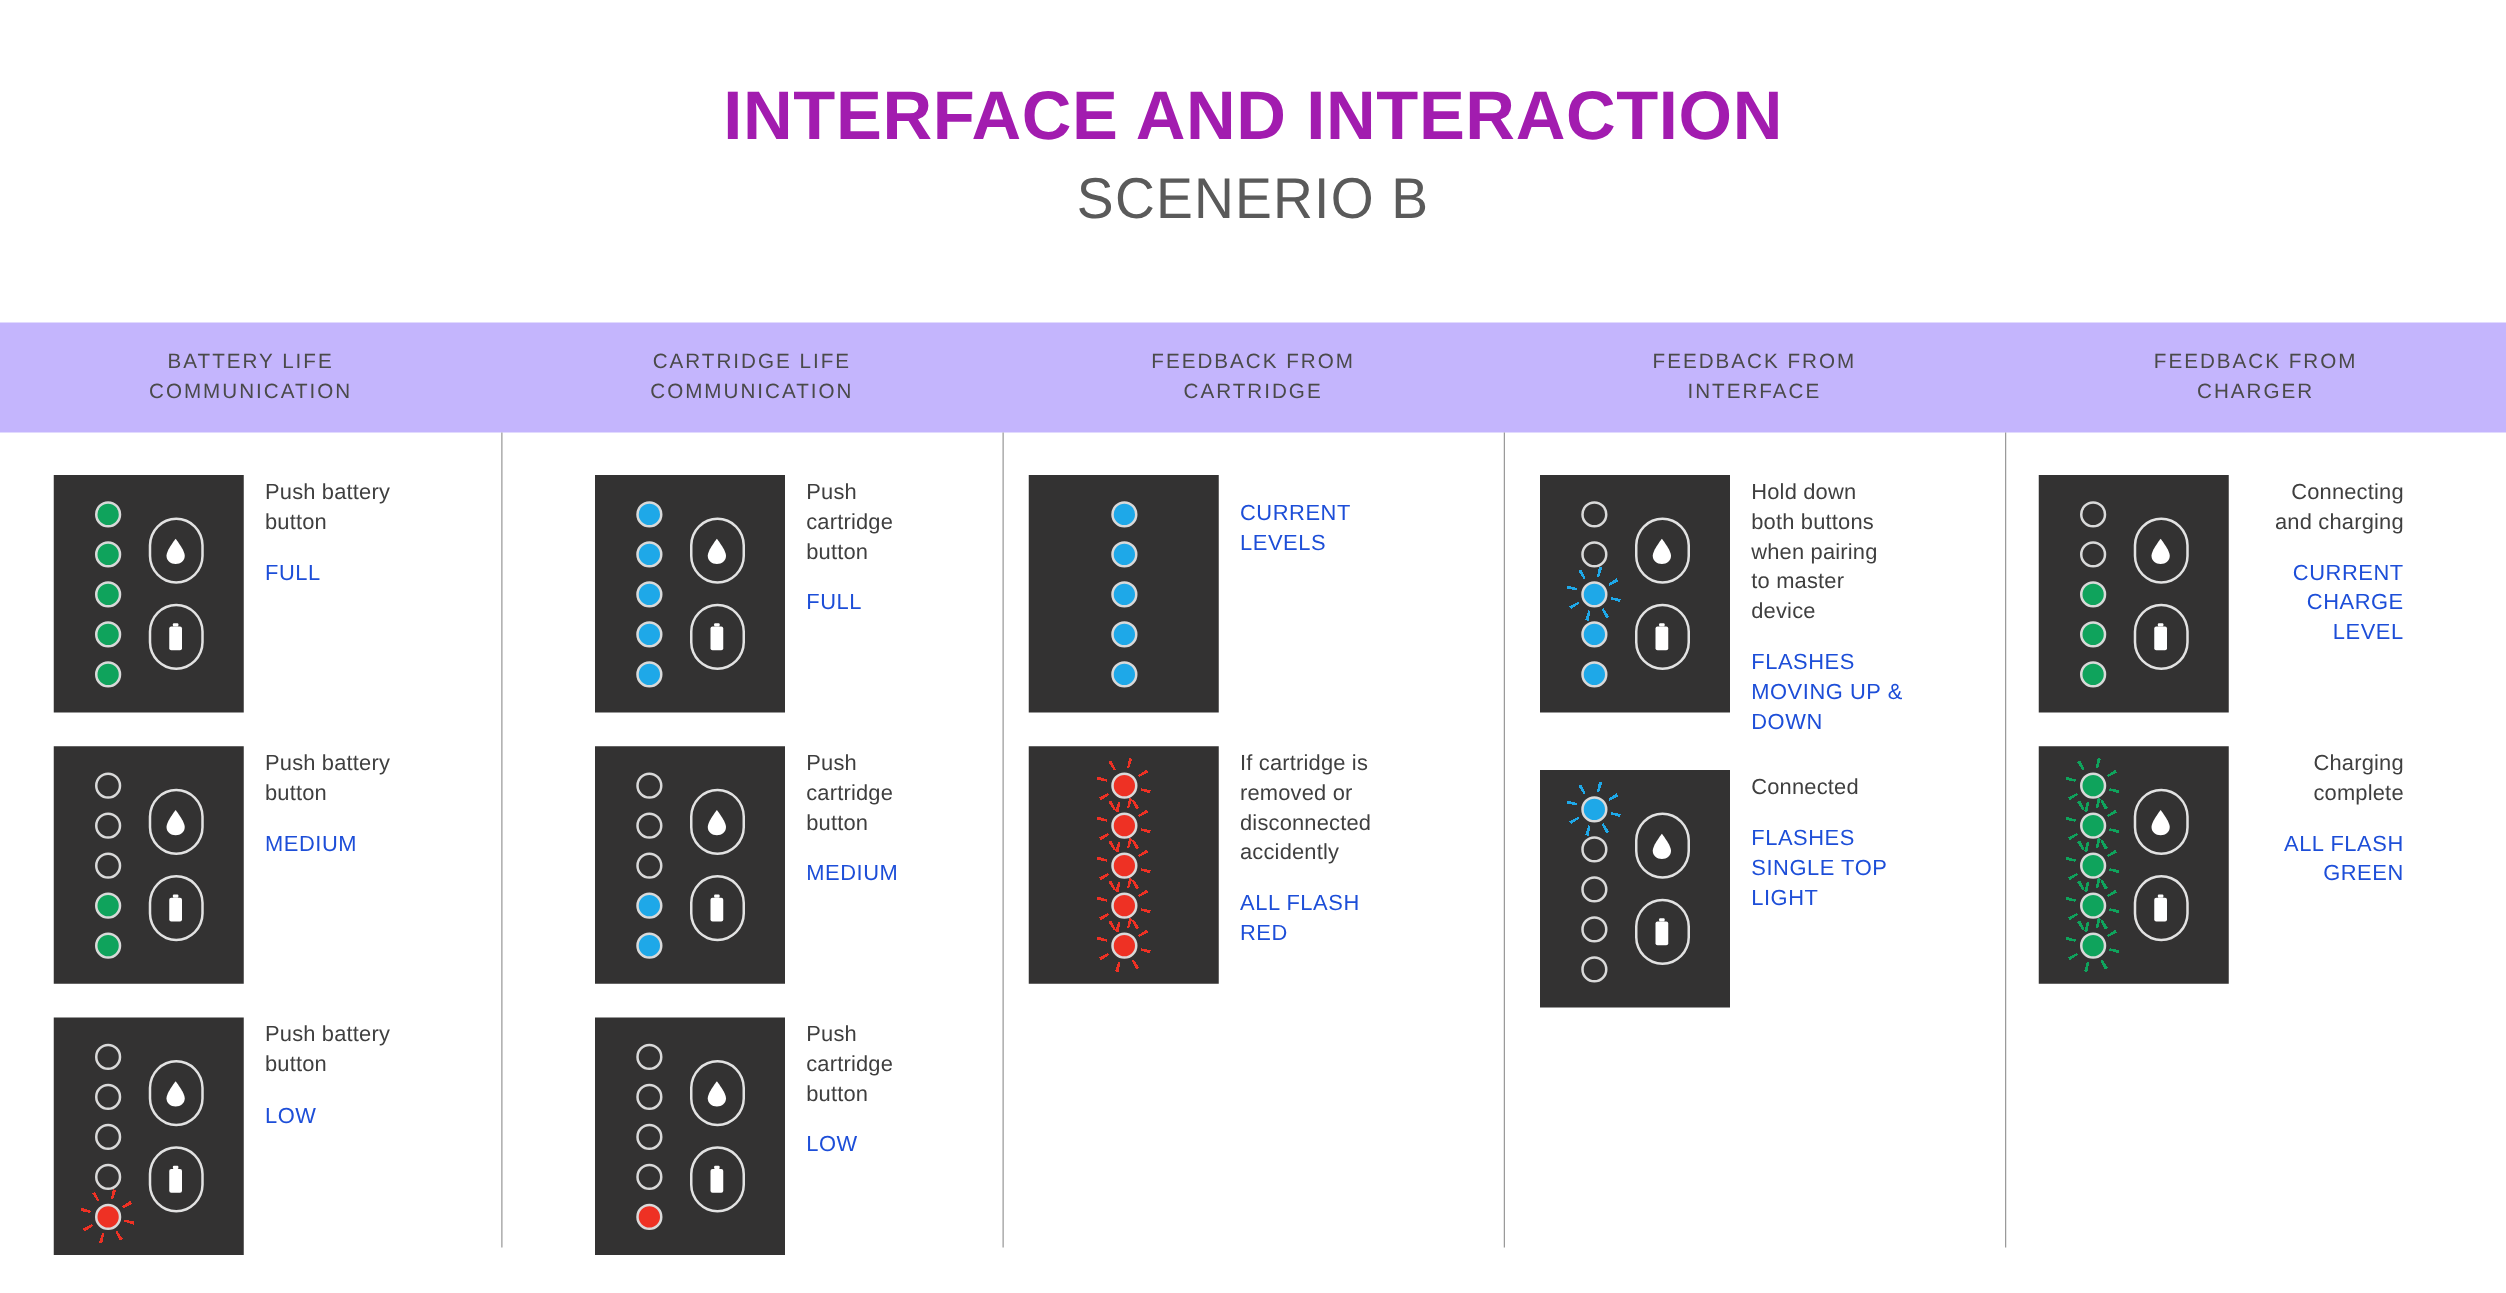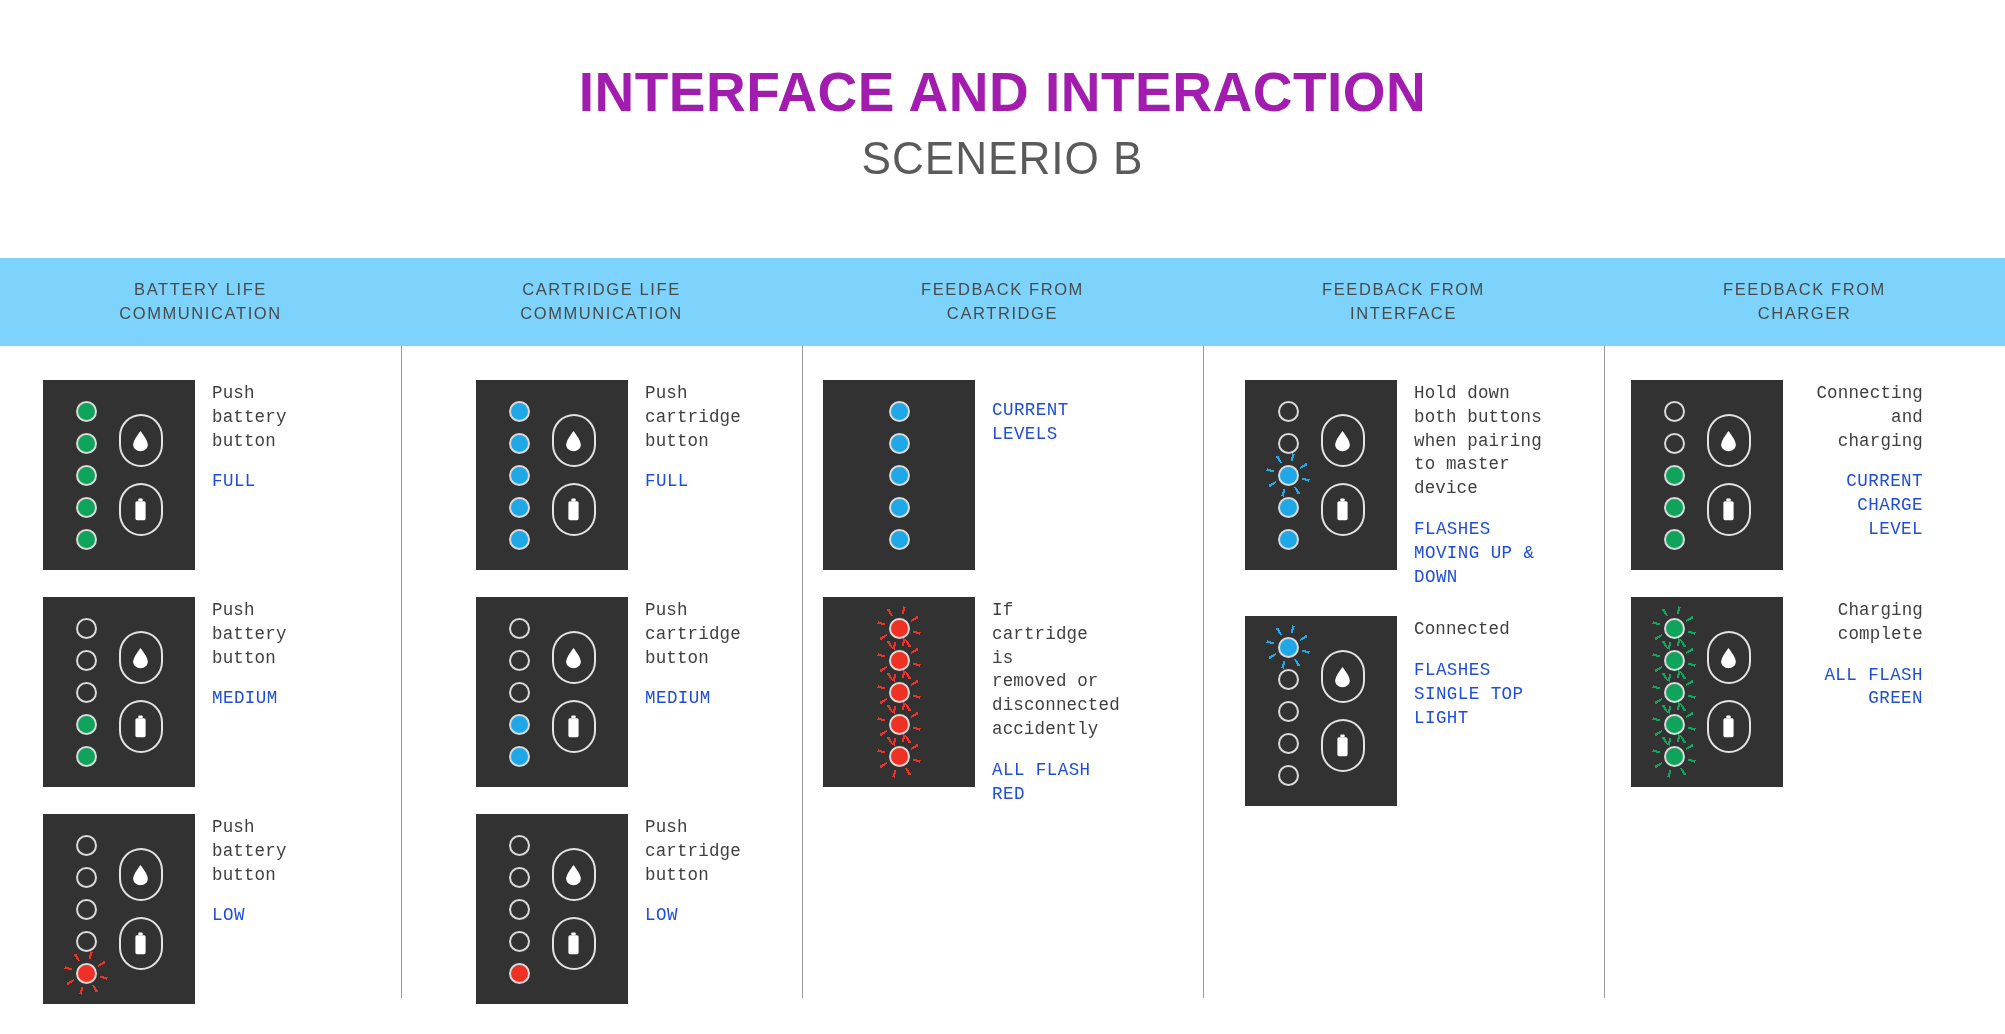"BATTERY LIFE" .header-band { background: #7dd3fc -> #c4b5fd }
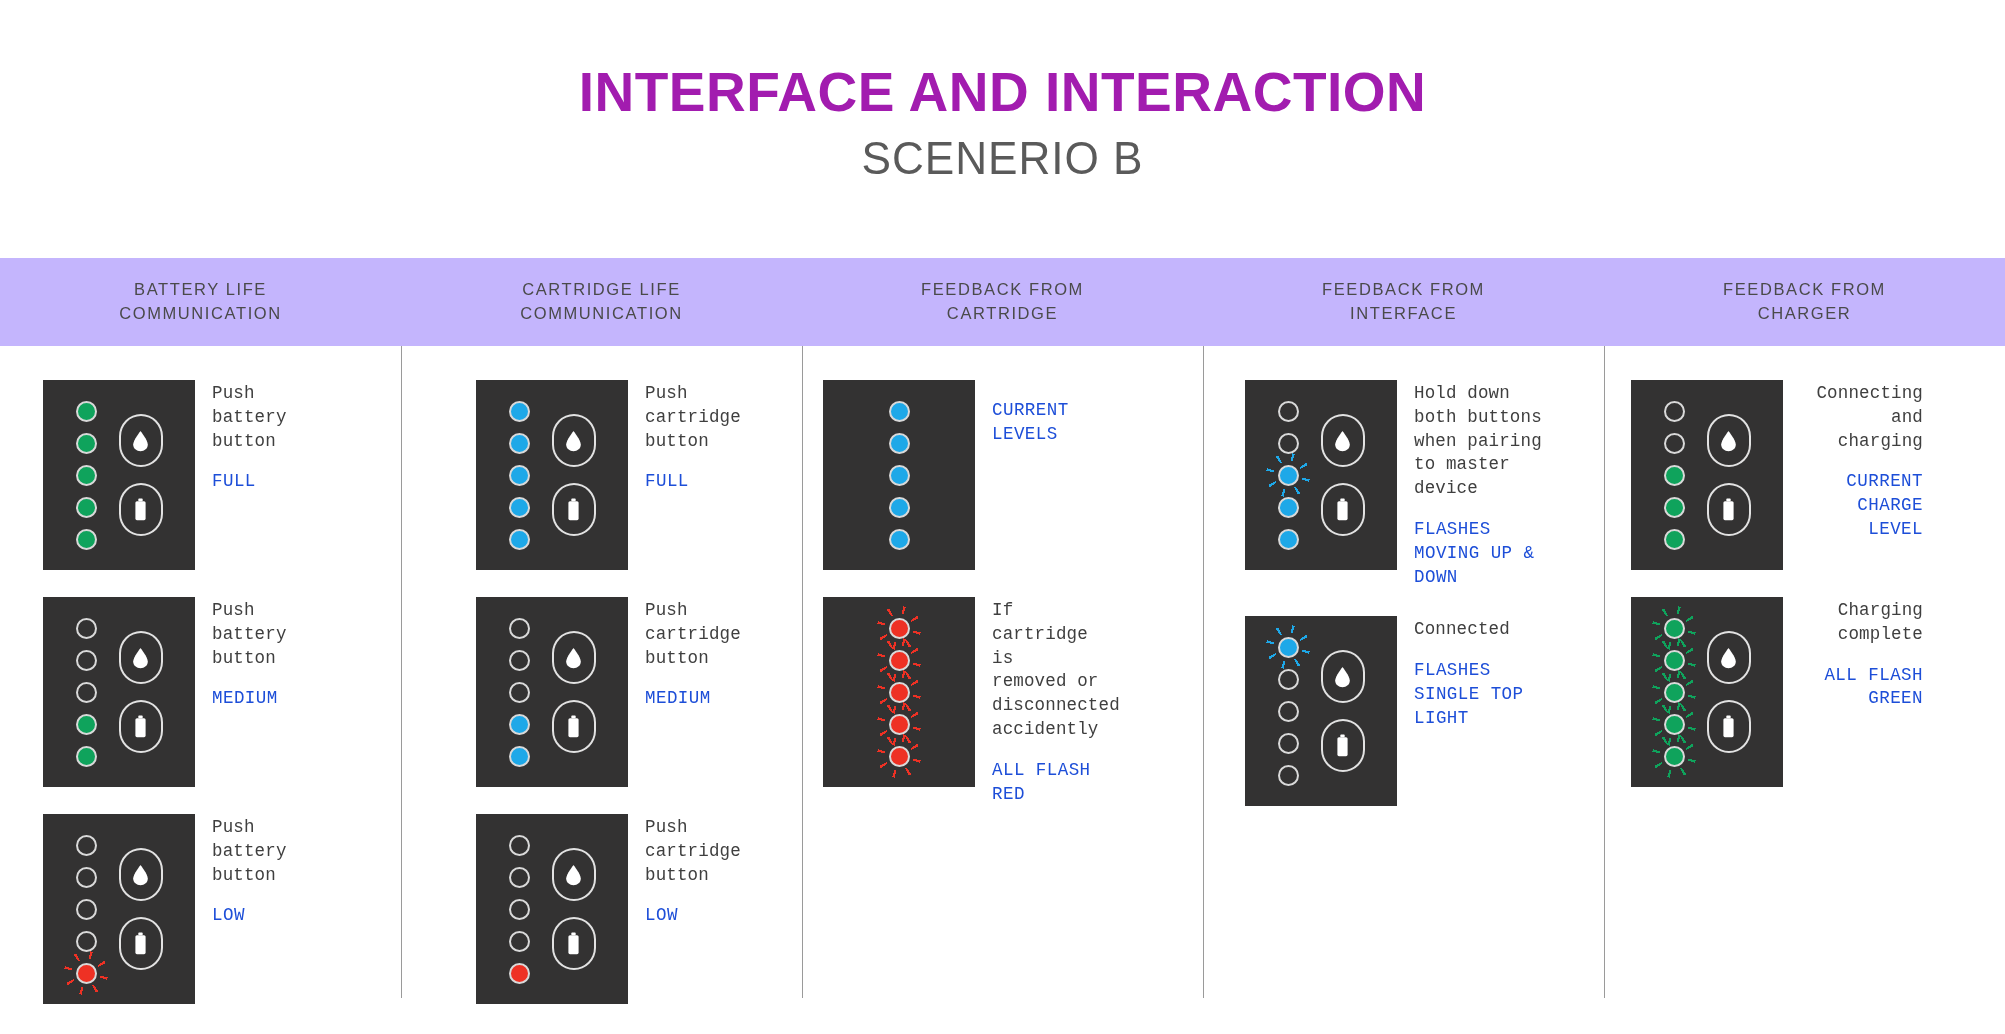"Push battery" .columns { font-family: Liberation Mono, monospace -> none }
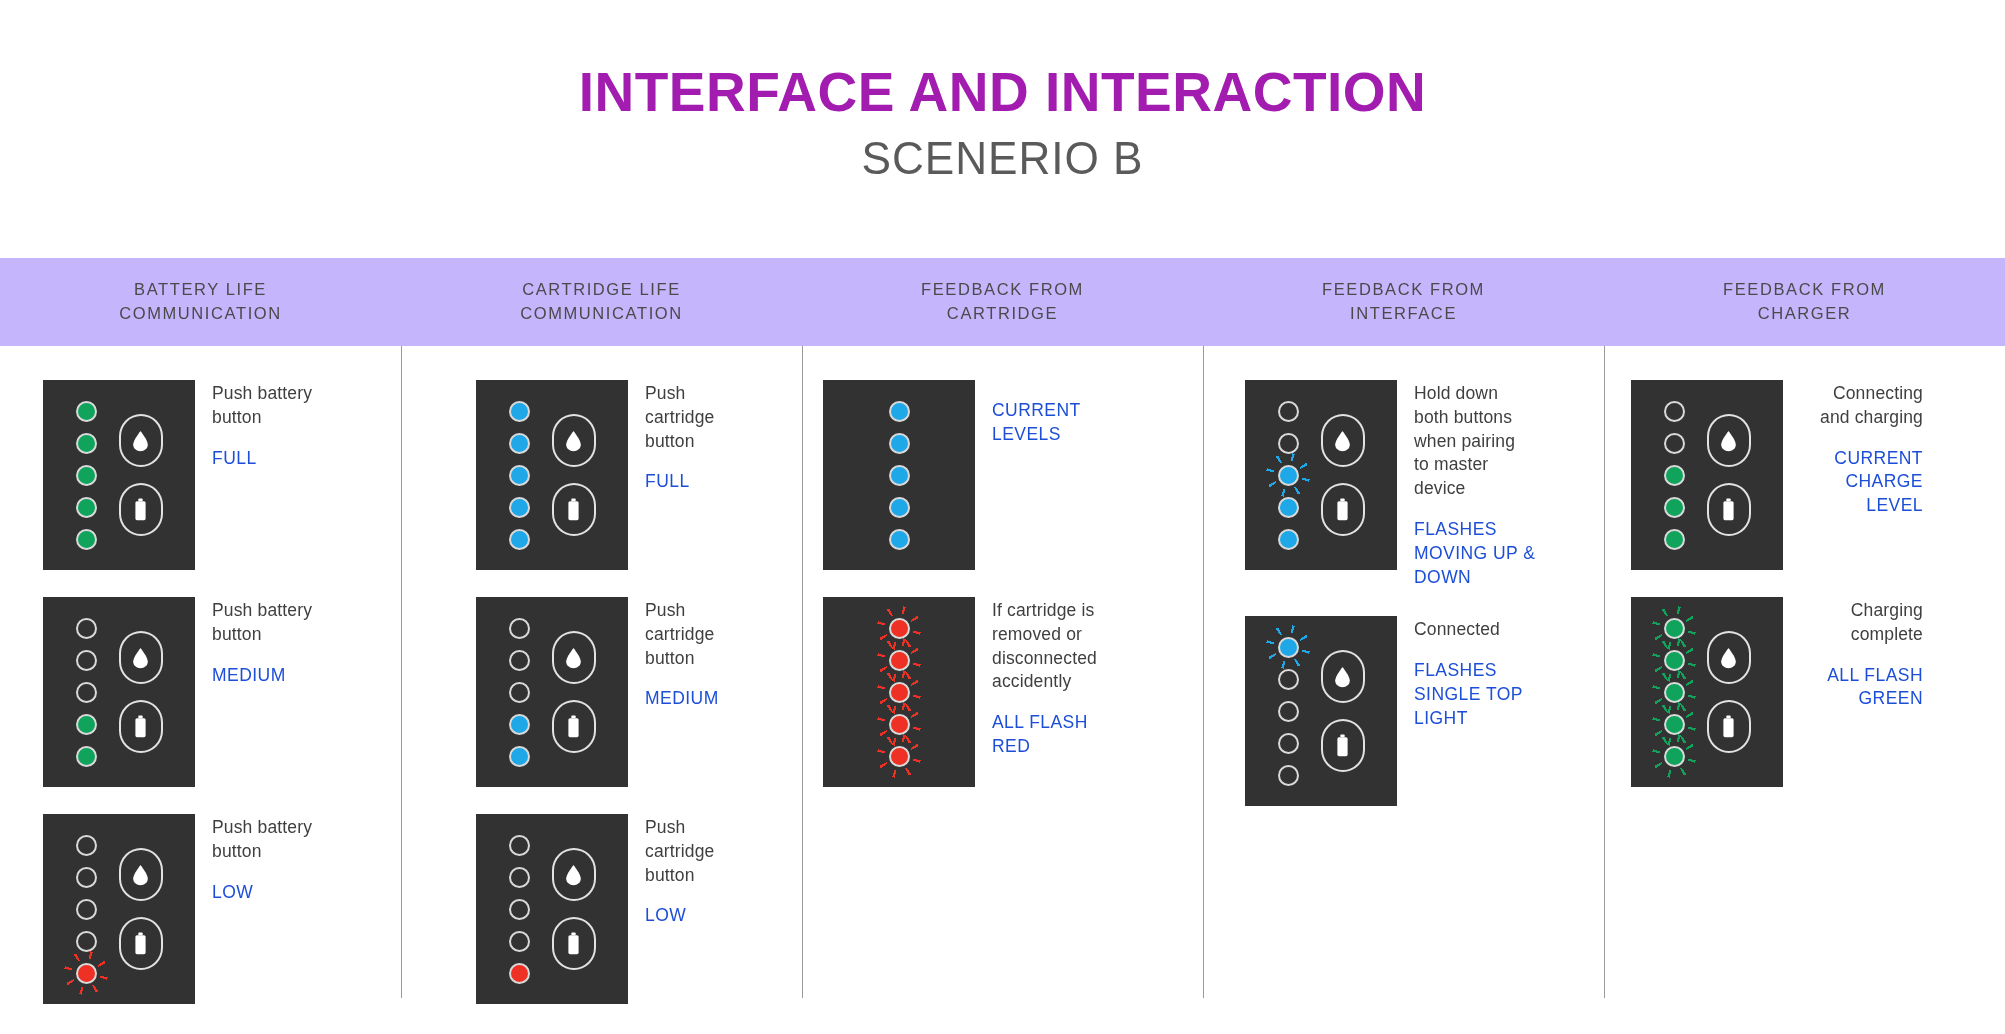"Hold down" .row.r-bluetooth { padding-left: 42px -> 29px }
